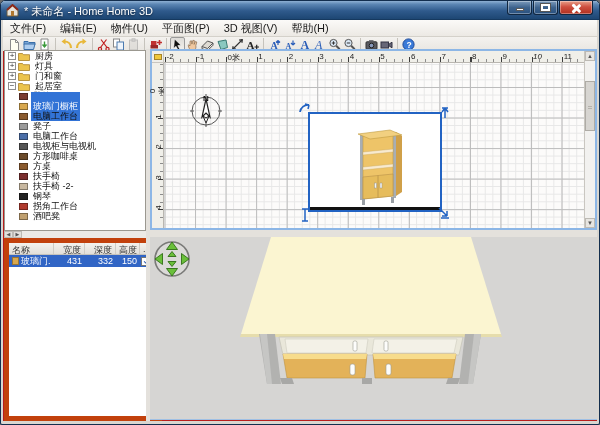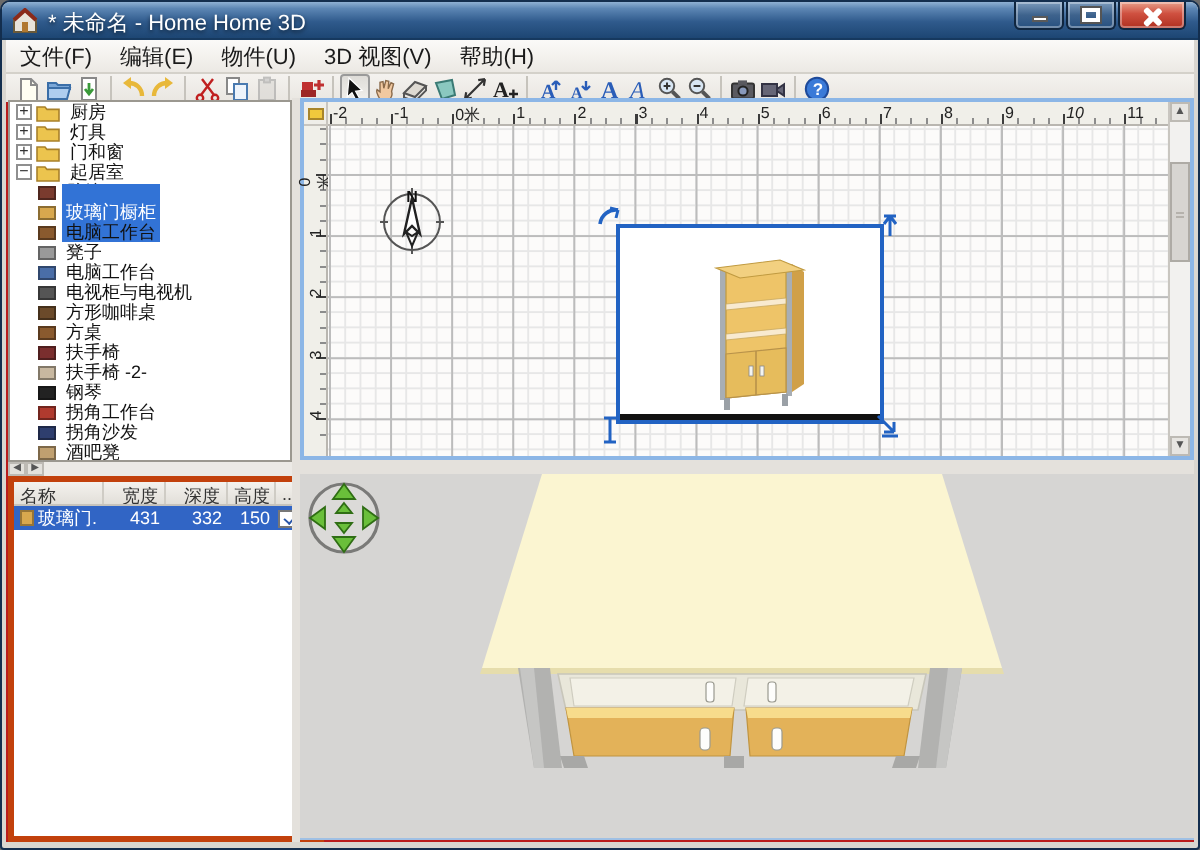"平面图(P)" span.menu-item { html: none -> <span>平面图(P)</span> }
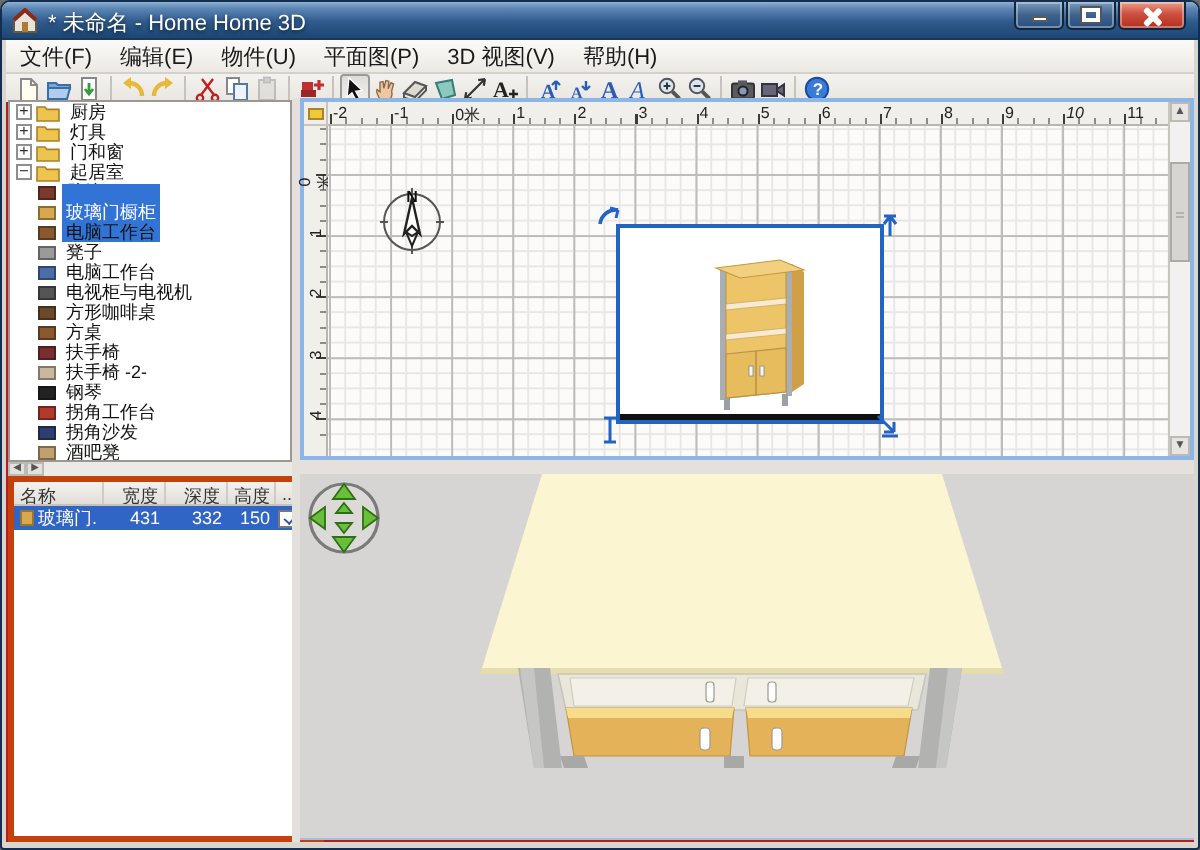"拐角沙发" div.trow { html: <div> <div></div> <span>拐角沙发</span> </div> -> none }
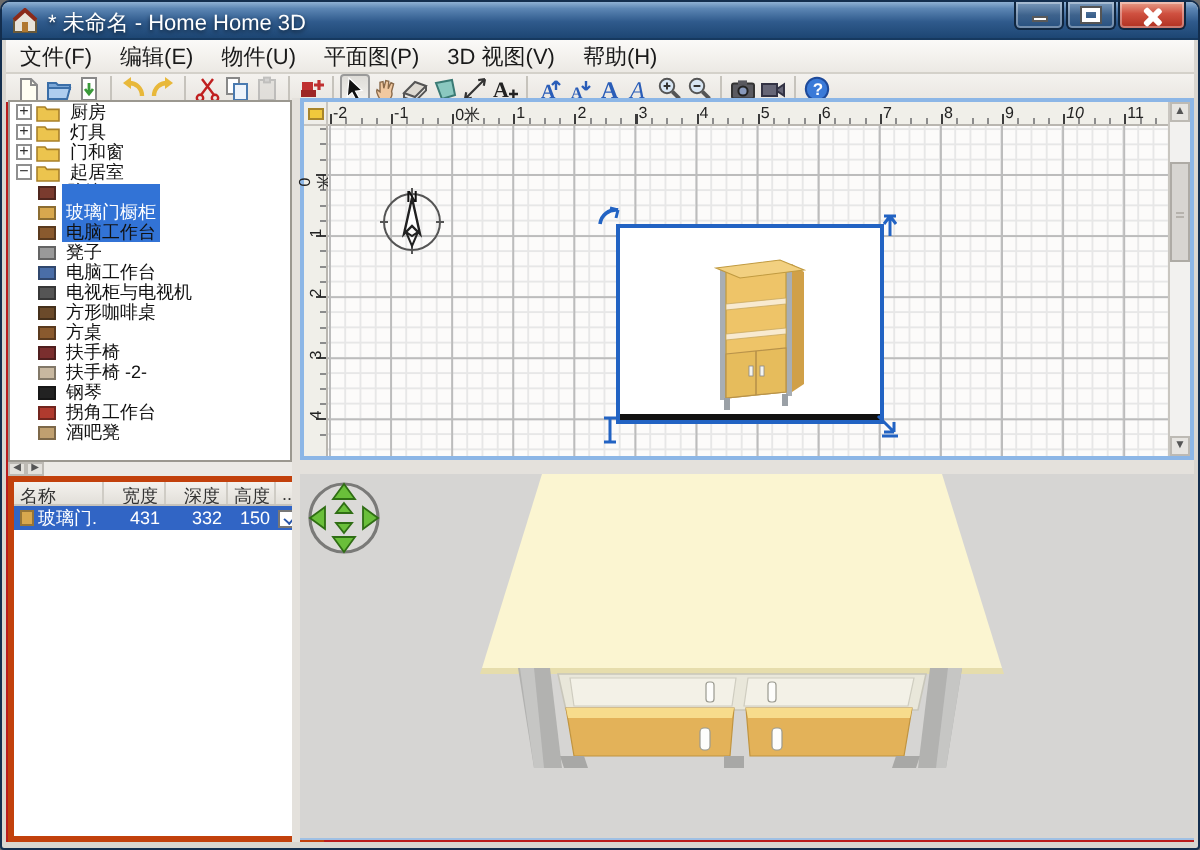"名称" #ftable { border: 3px solid #c2410c -> 5px solid #c2410c }
